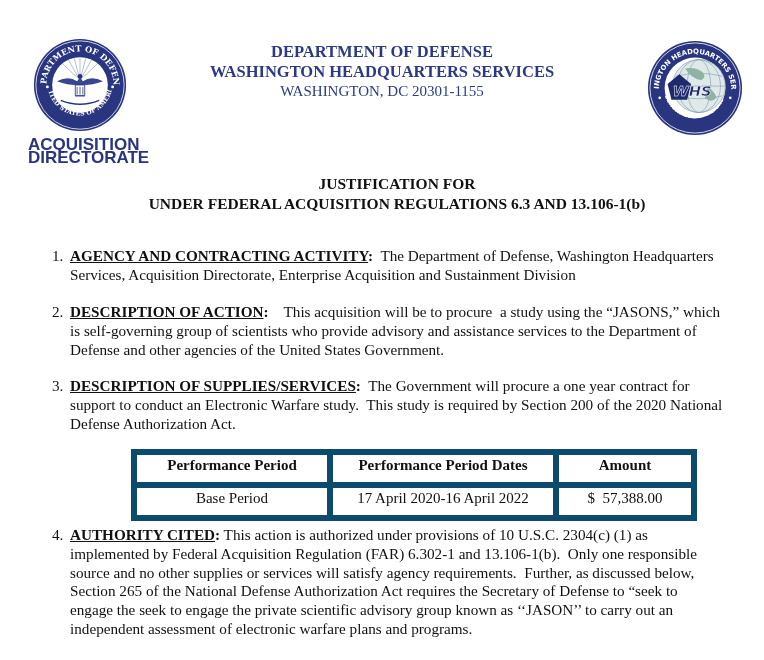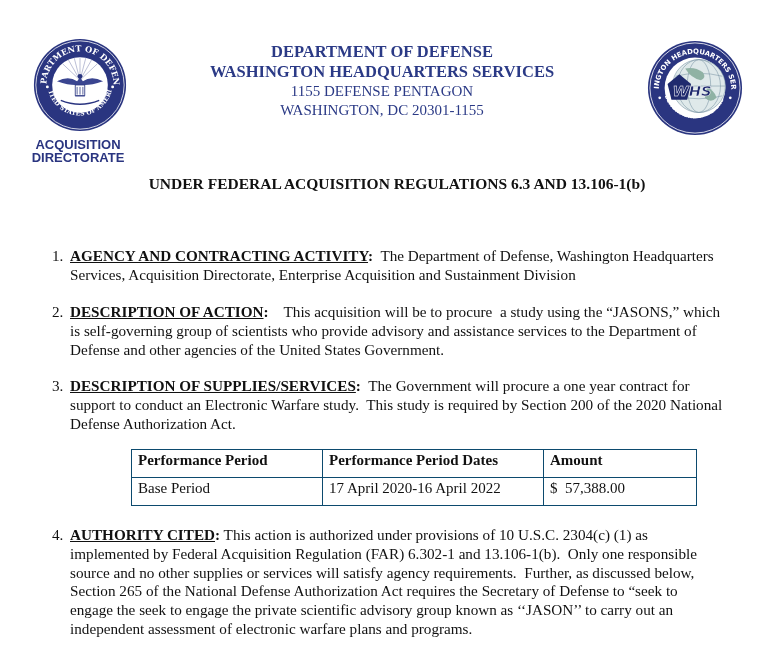"1155 DEFENSE PENTAGON" div.lh-plain { html: <div>1155 DEFENSE PENTAGON</div> -> none }
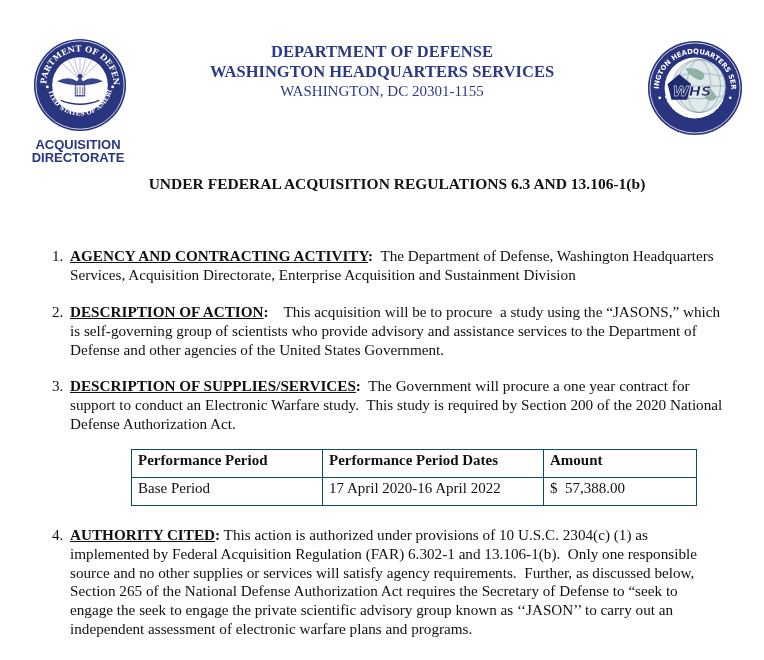"ACQUISITION" .acq-label { font-size: 13px -> 17px }
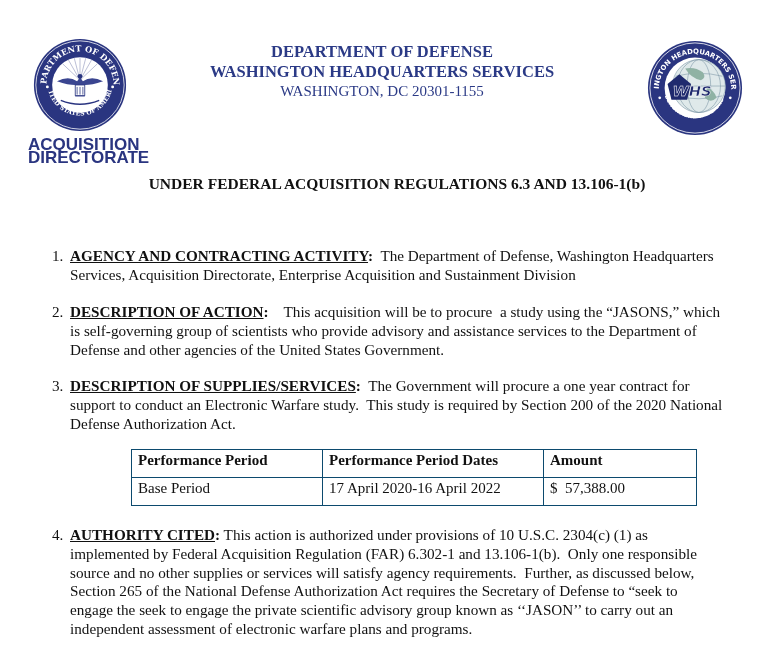"JUSTIFICATION FOR" div { html: none -> <div>JUSTIFICATION FOR</div> }
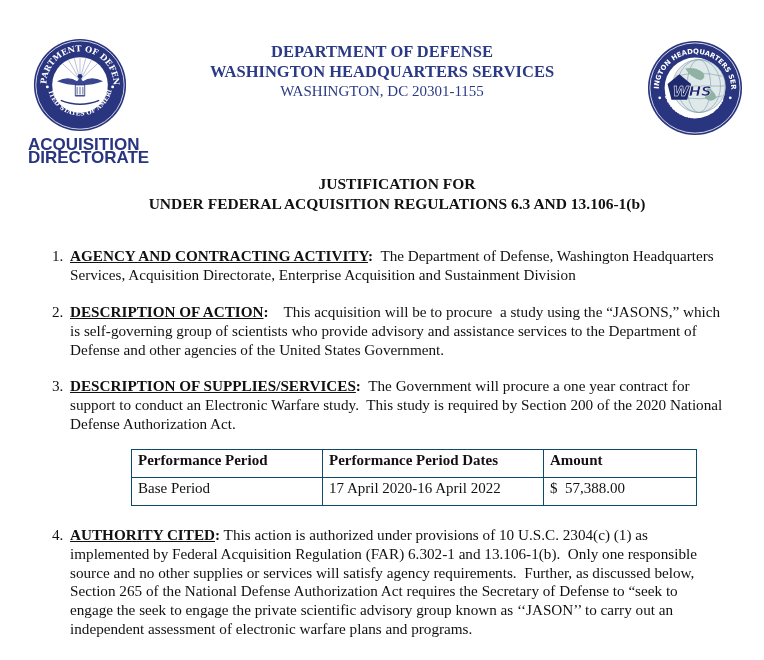"Performance Period" .perf-table th, .perf-table td { border: 1px solid #0c4a6e -> 6px solid #0c4a6e; text-align: left -> center }
